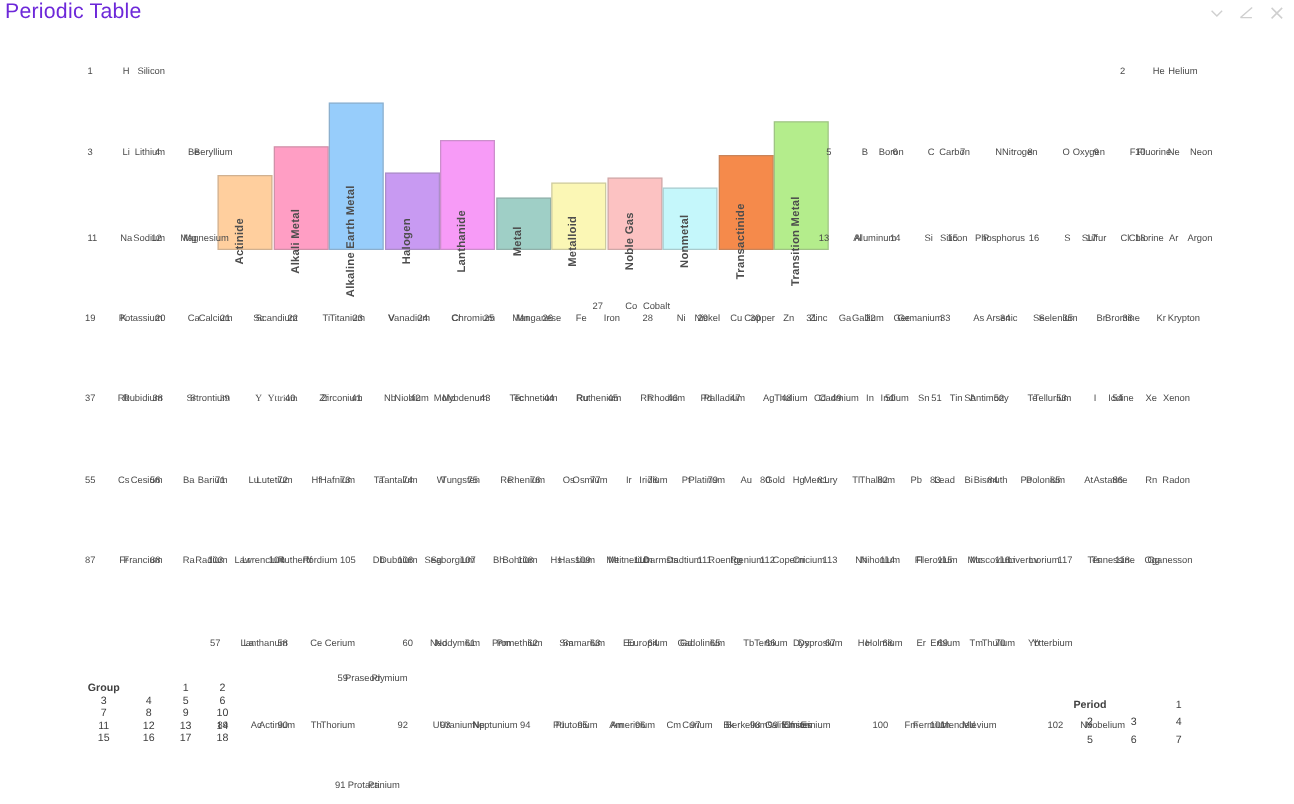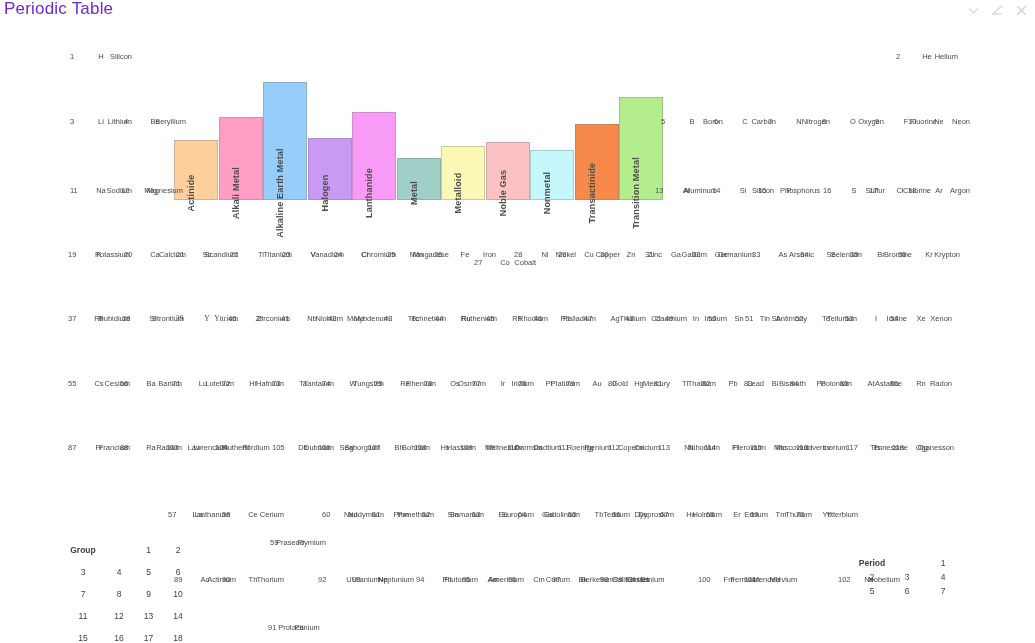"27" div.cell { top: 258px -> 240px }
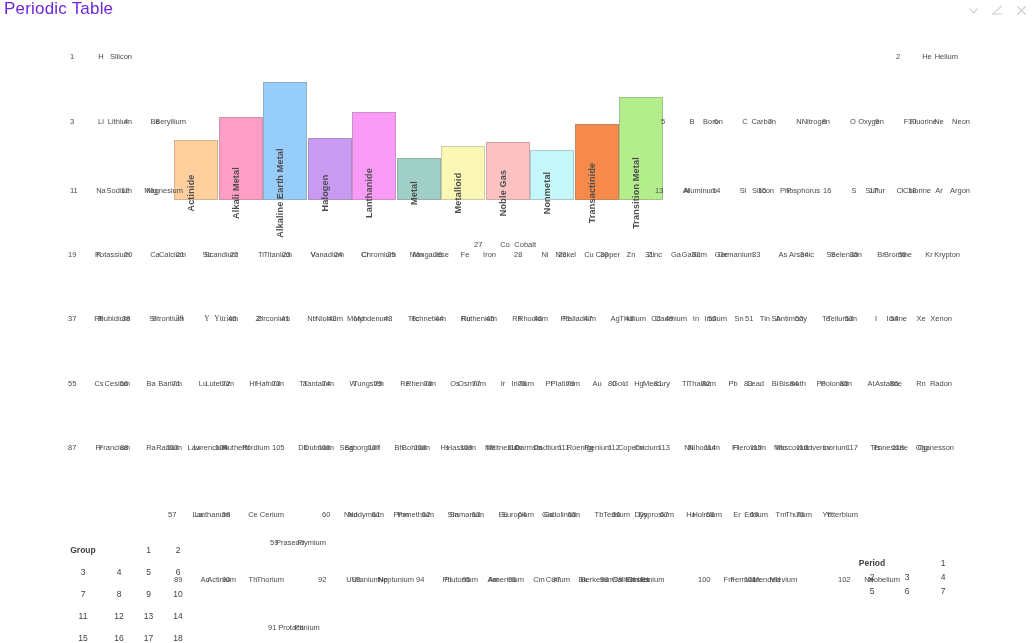"Group" #group-legend .grid { row-gap: 12px -> 0 }
